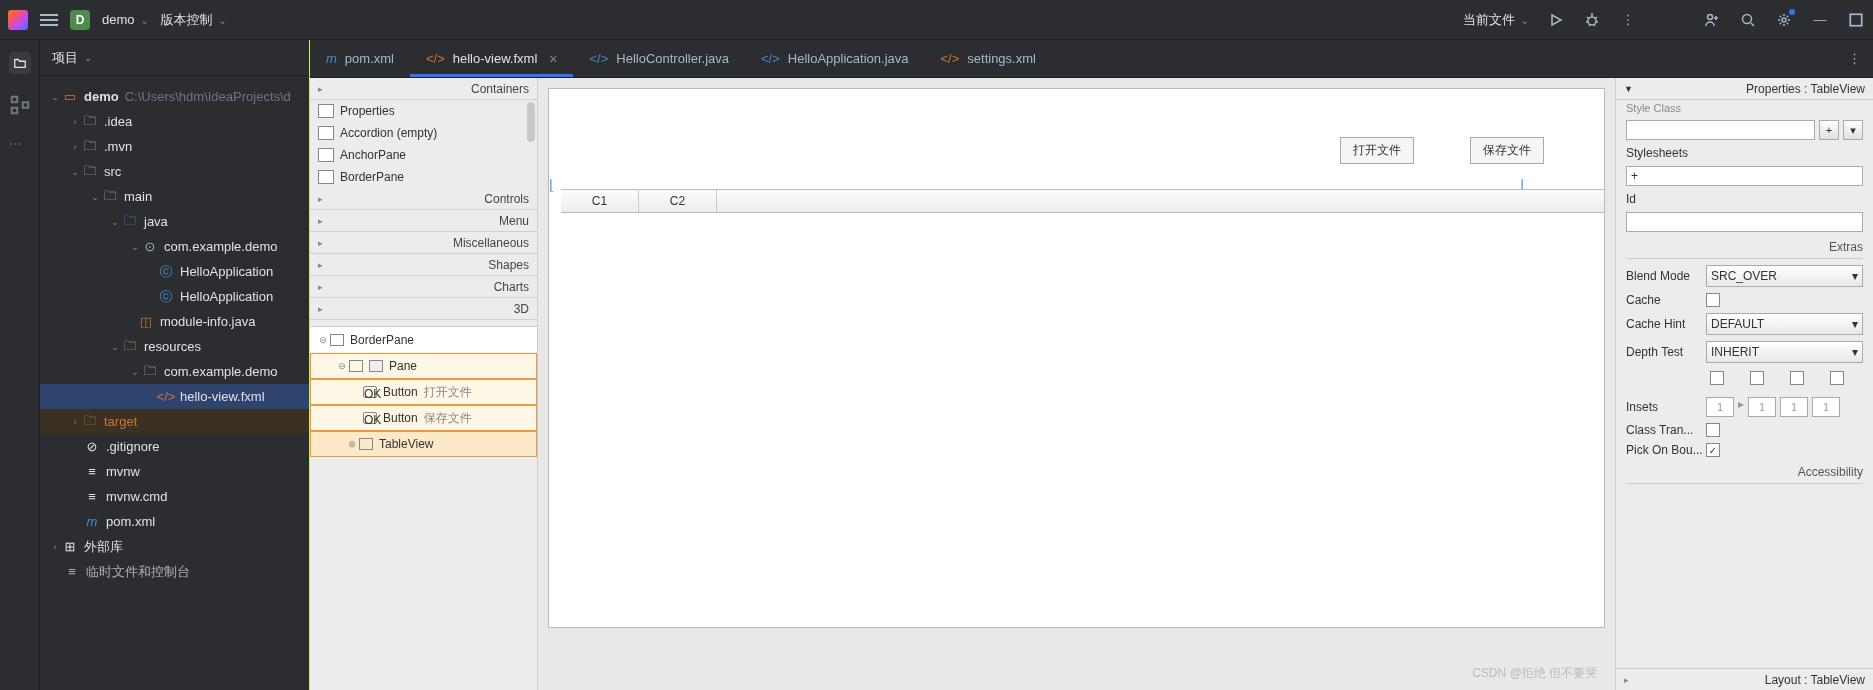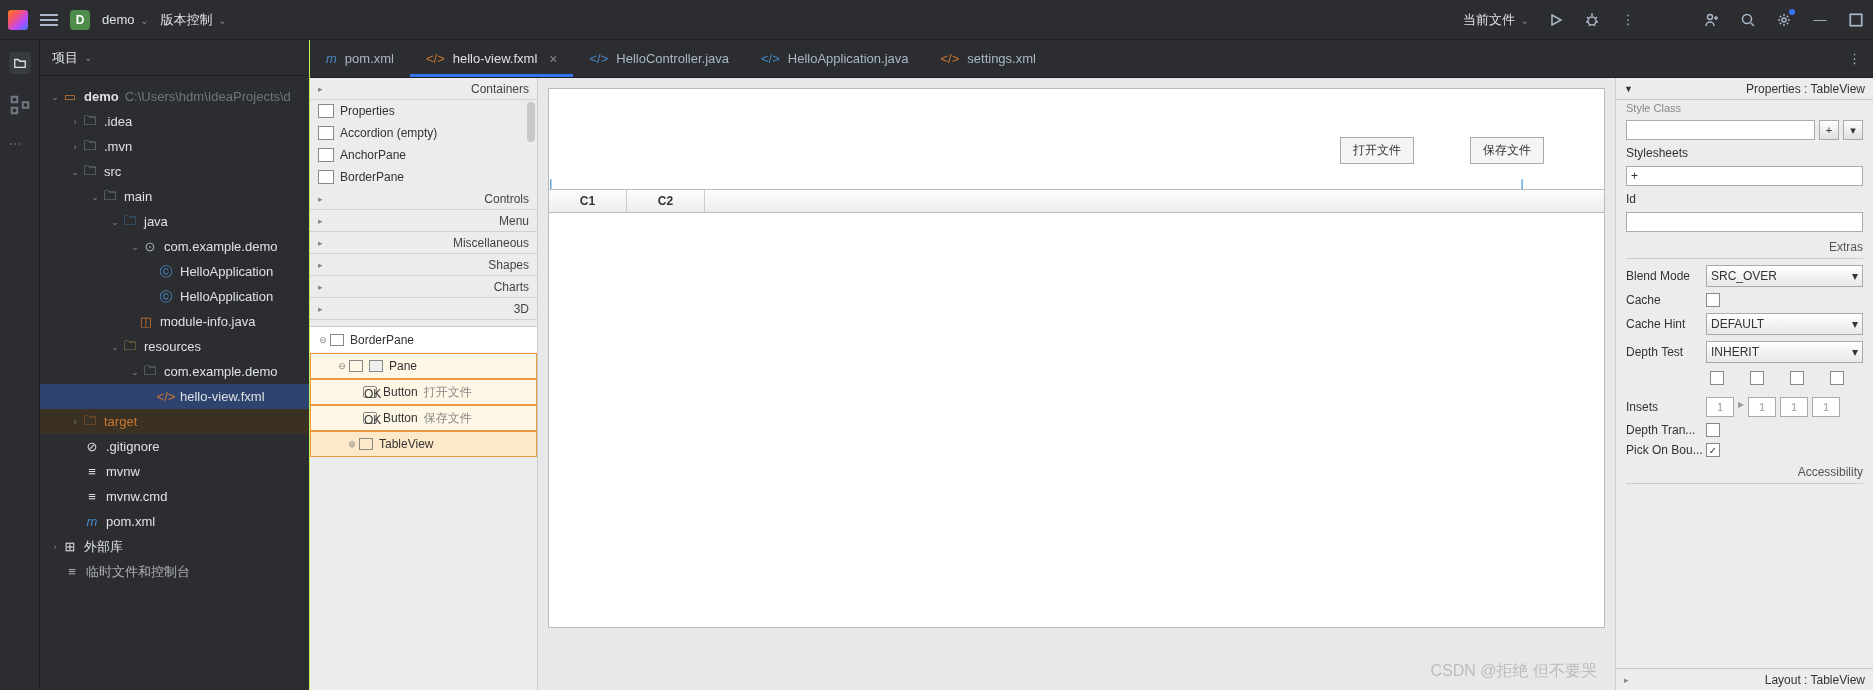"C1" .table-preview { font-weight: bold -> none; left: 0 -> 12px }
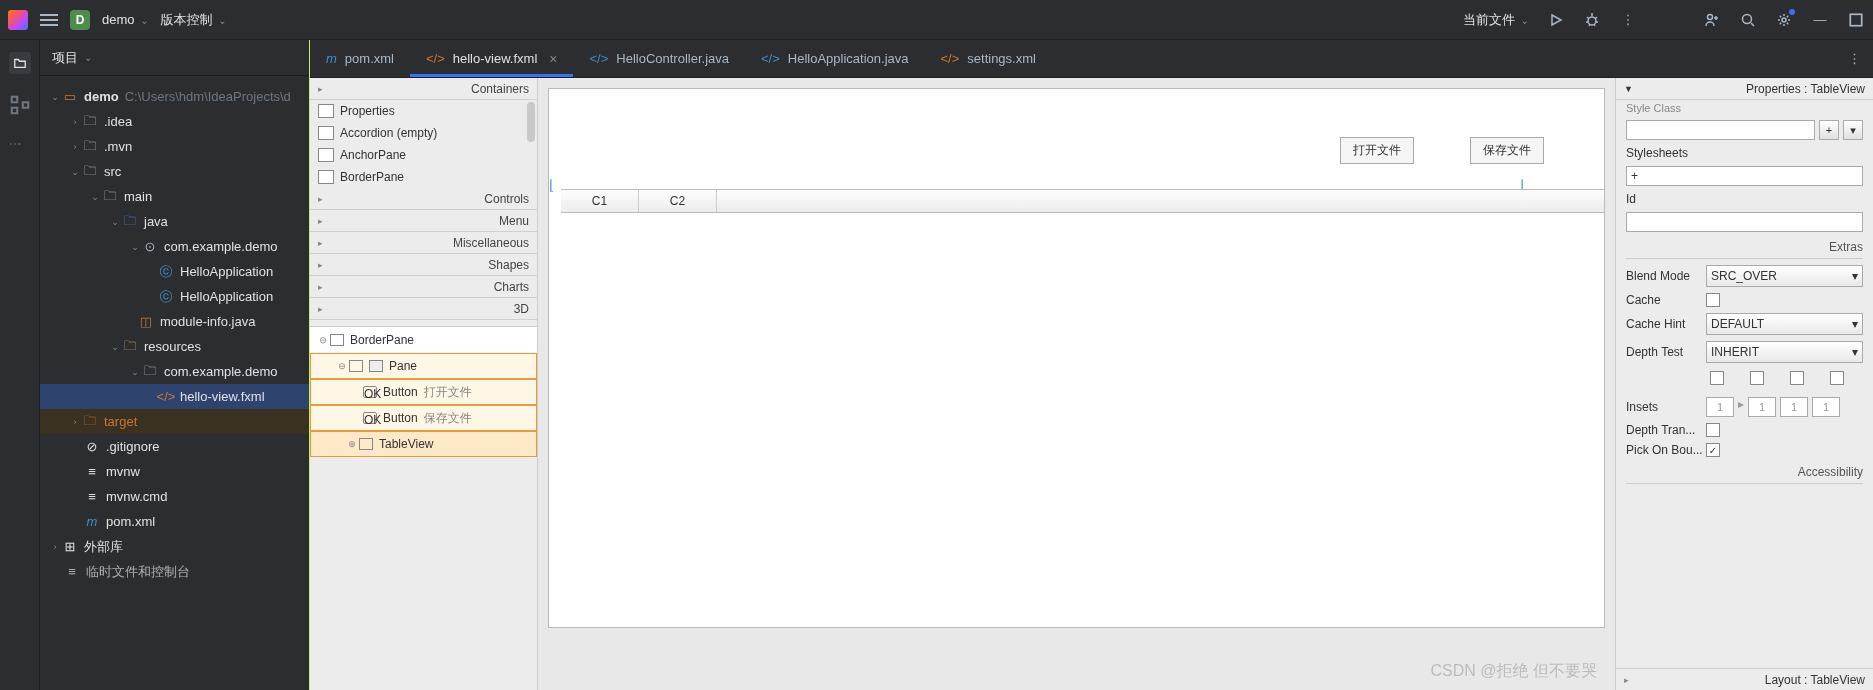"Depth Tran..." span.plabel { text: Depth -> Class }
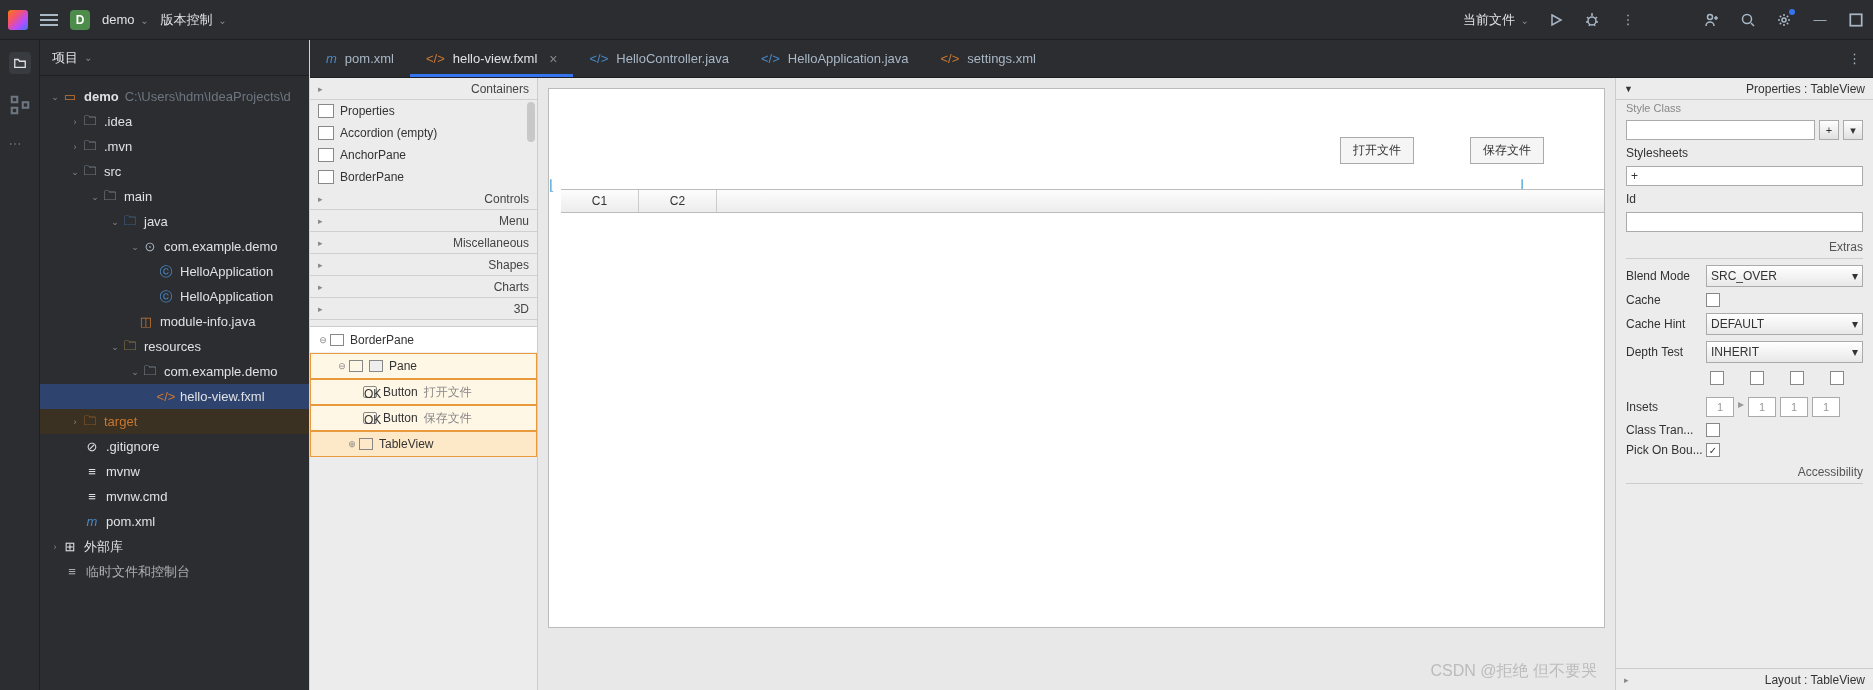"CSDN @拒绝 但不要哭" .watermark { font-size: 16px -> 12px }
